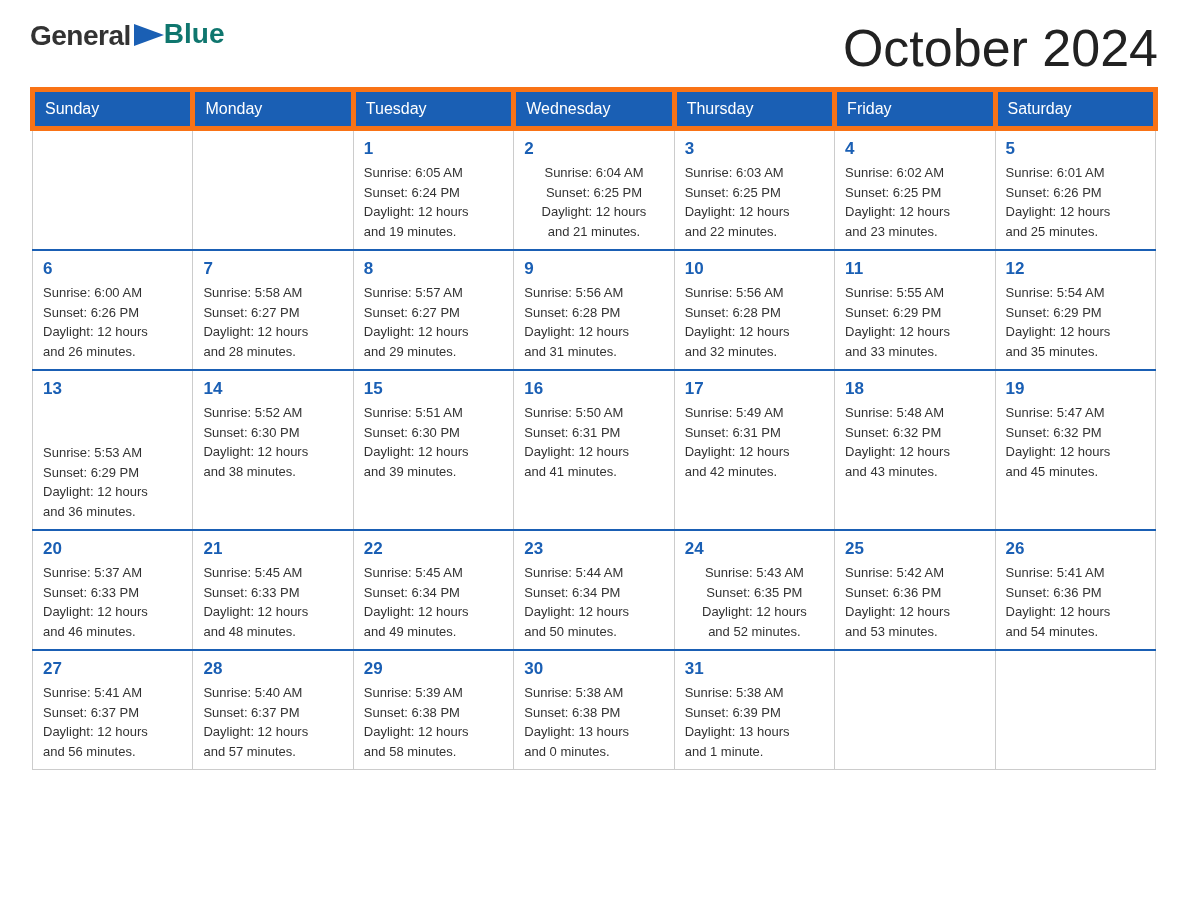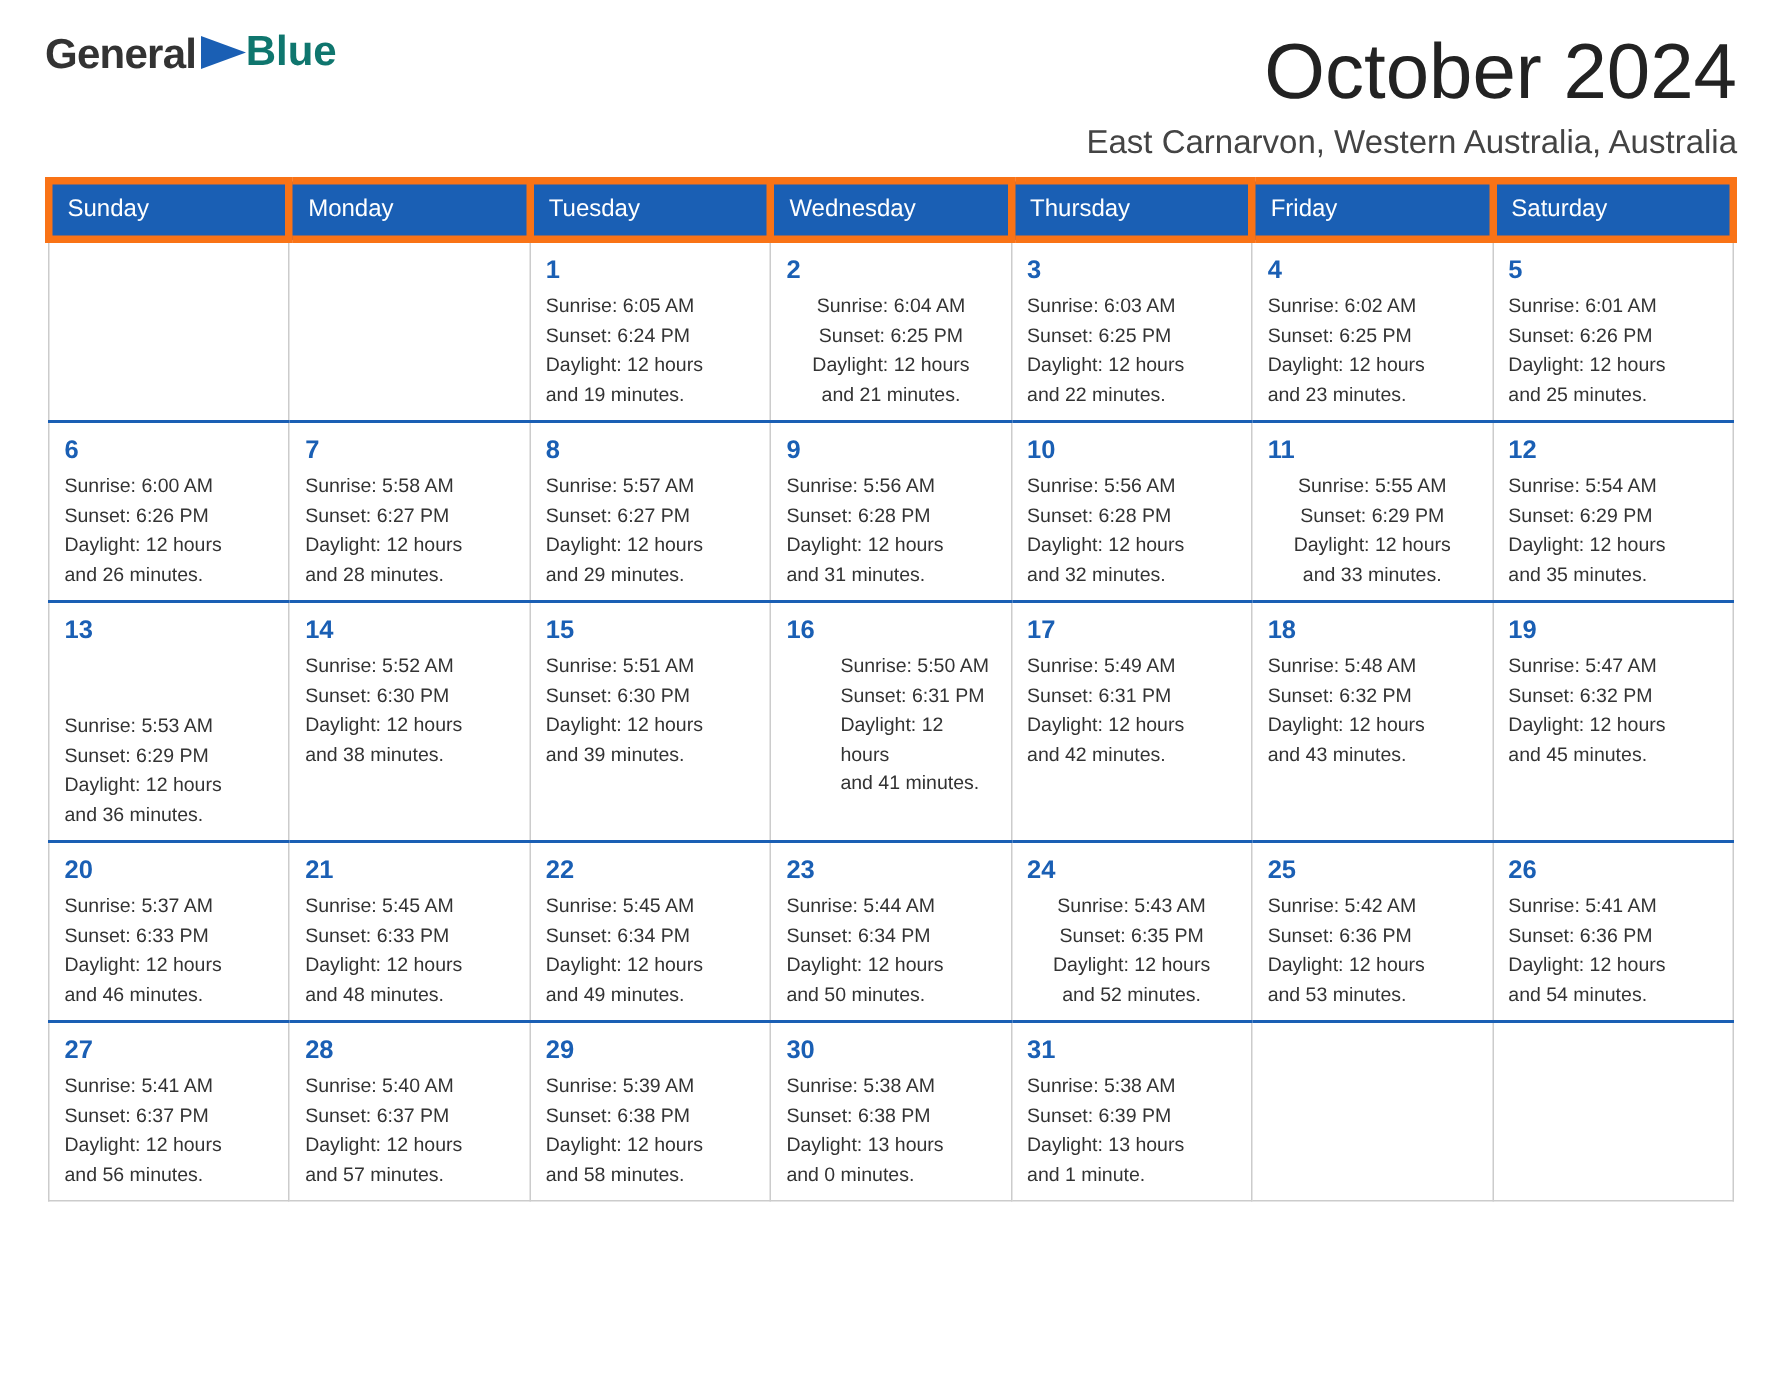"East Carnarvon, Western Australia," div.location-title { html: <div>East Carnarvon, Western Australia, Australia</div> -> none }
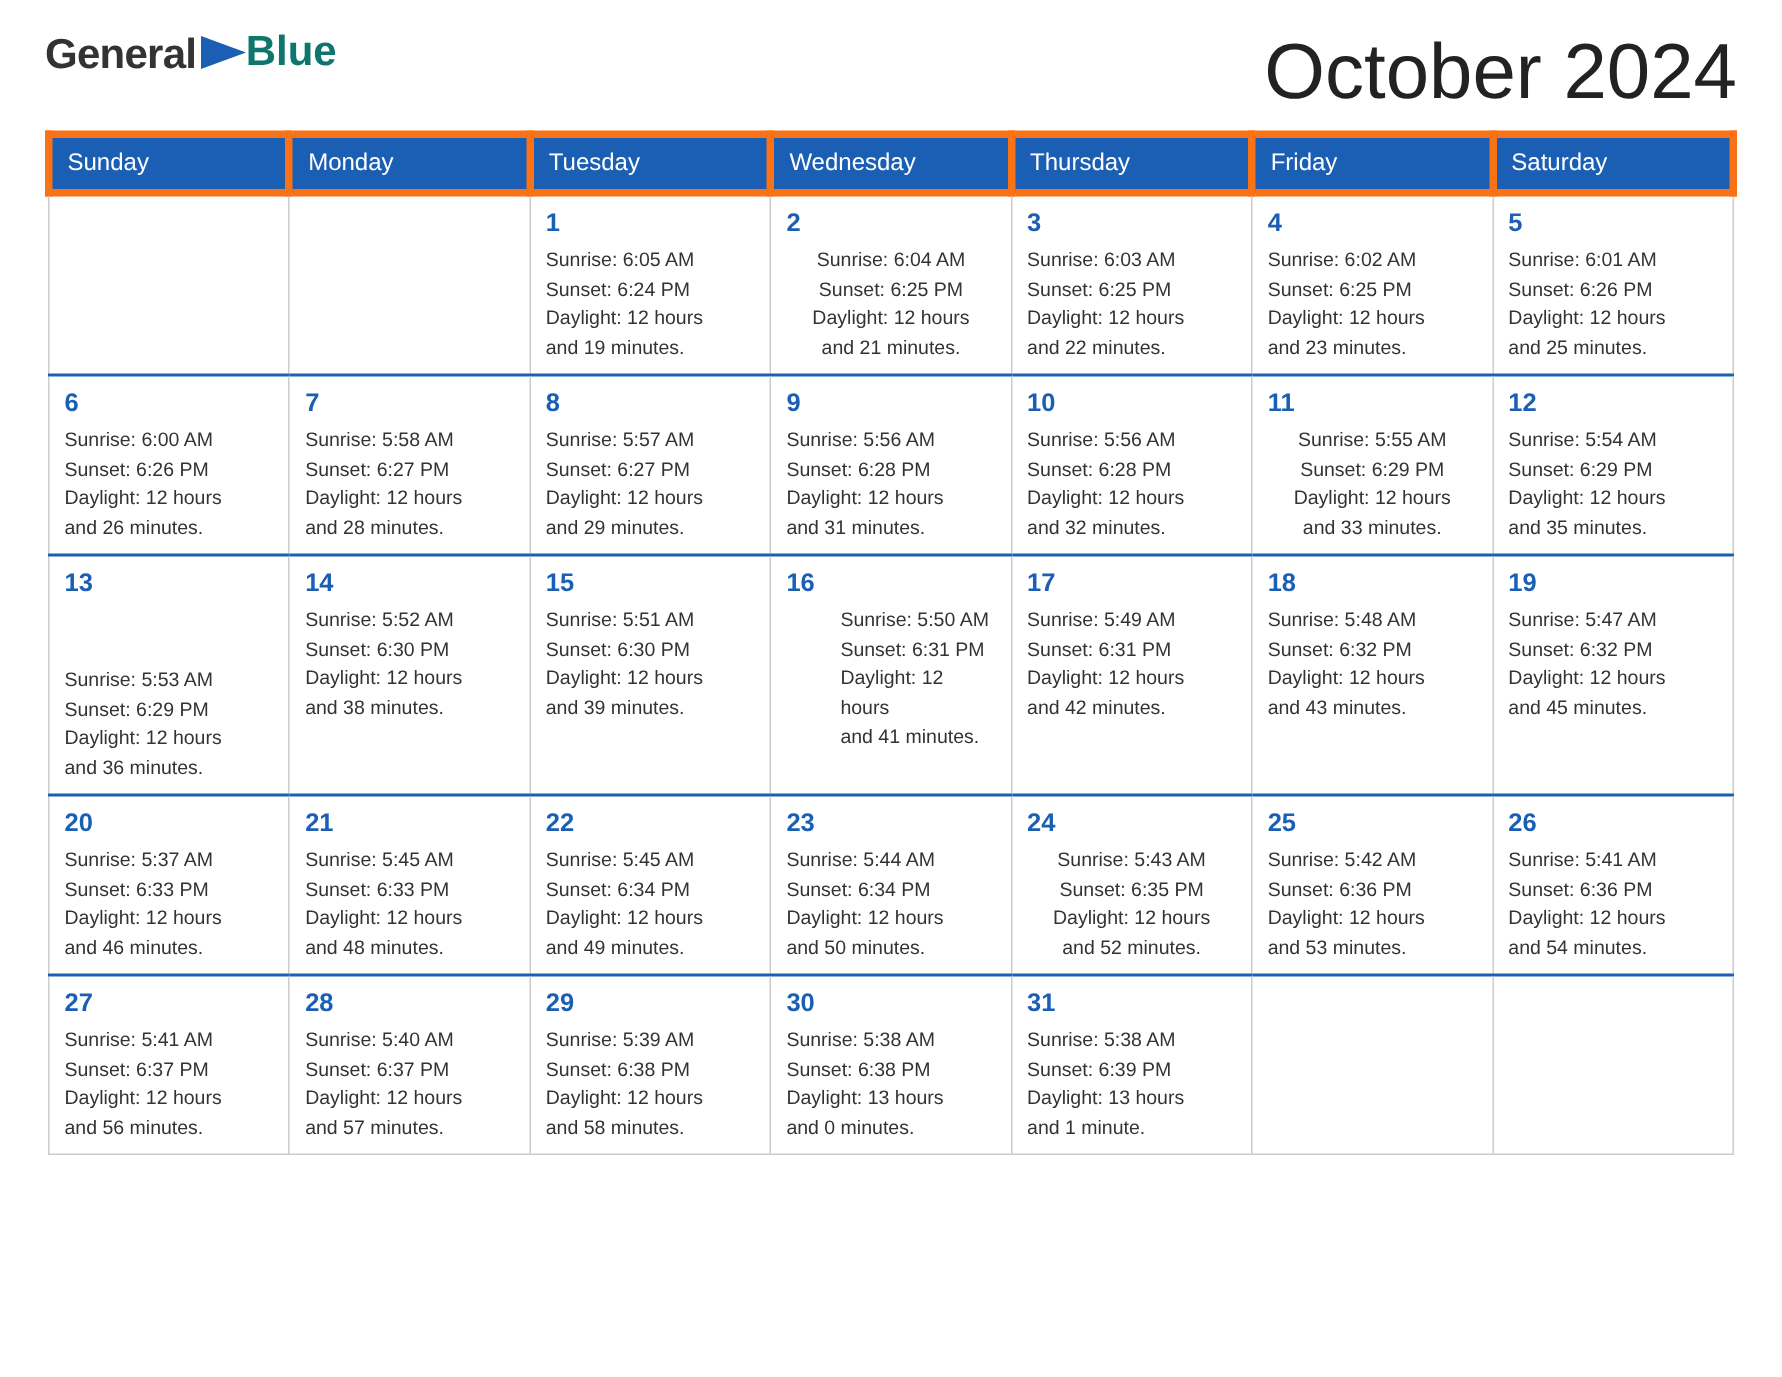"Sunrise: 5:55 AM" div.day-info { text-align: center -> none }
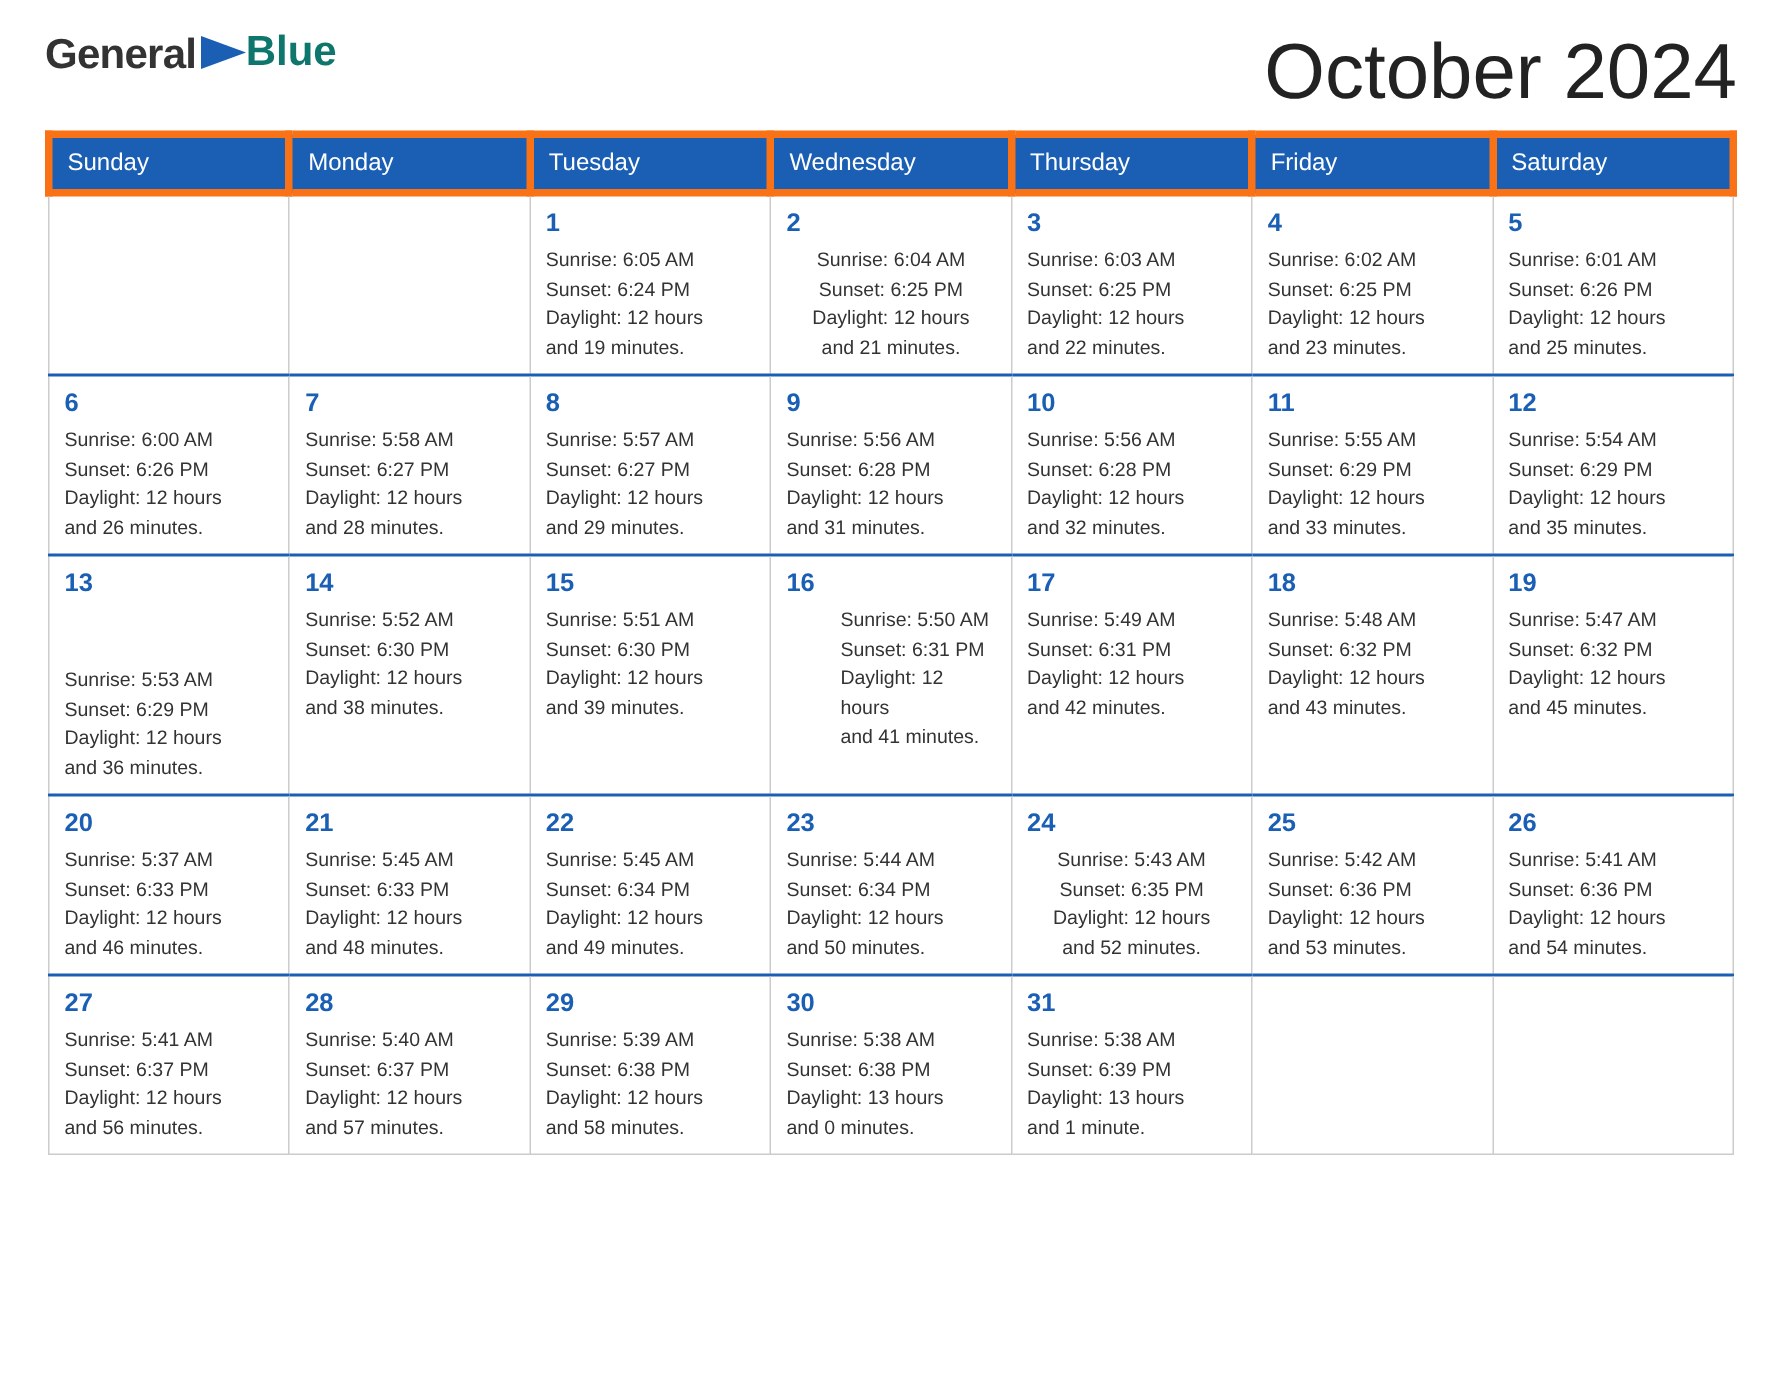"Sunrise: 5:50 AM" div.day-info { margin-left: 36px -> none }
